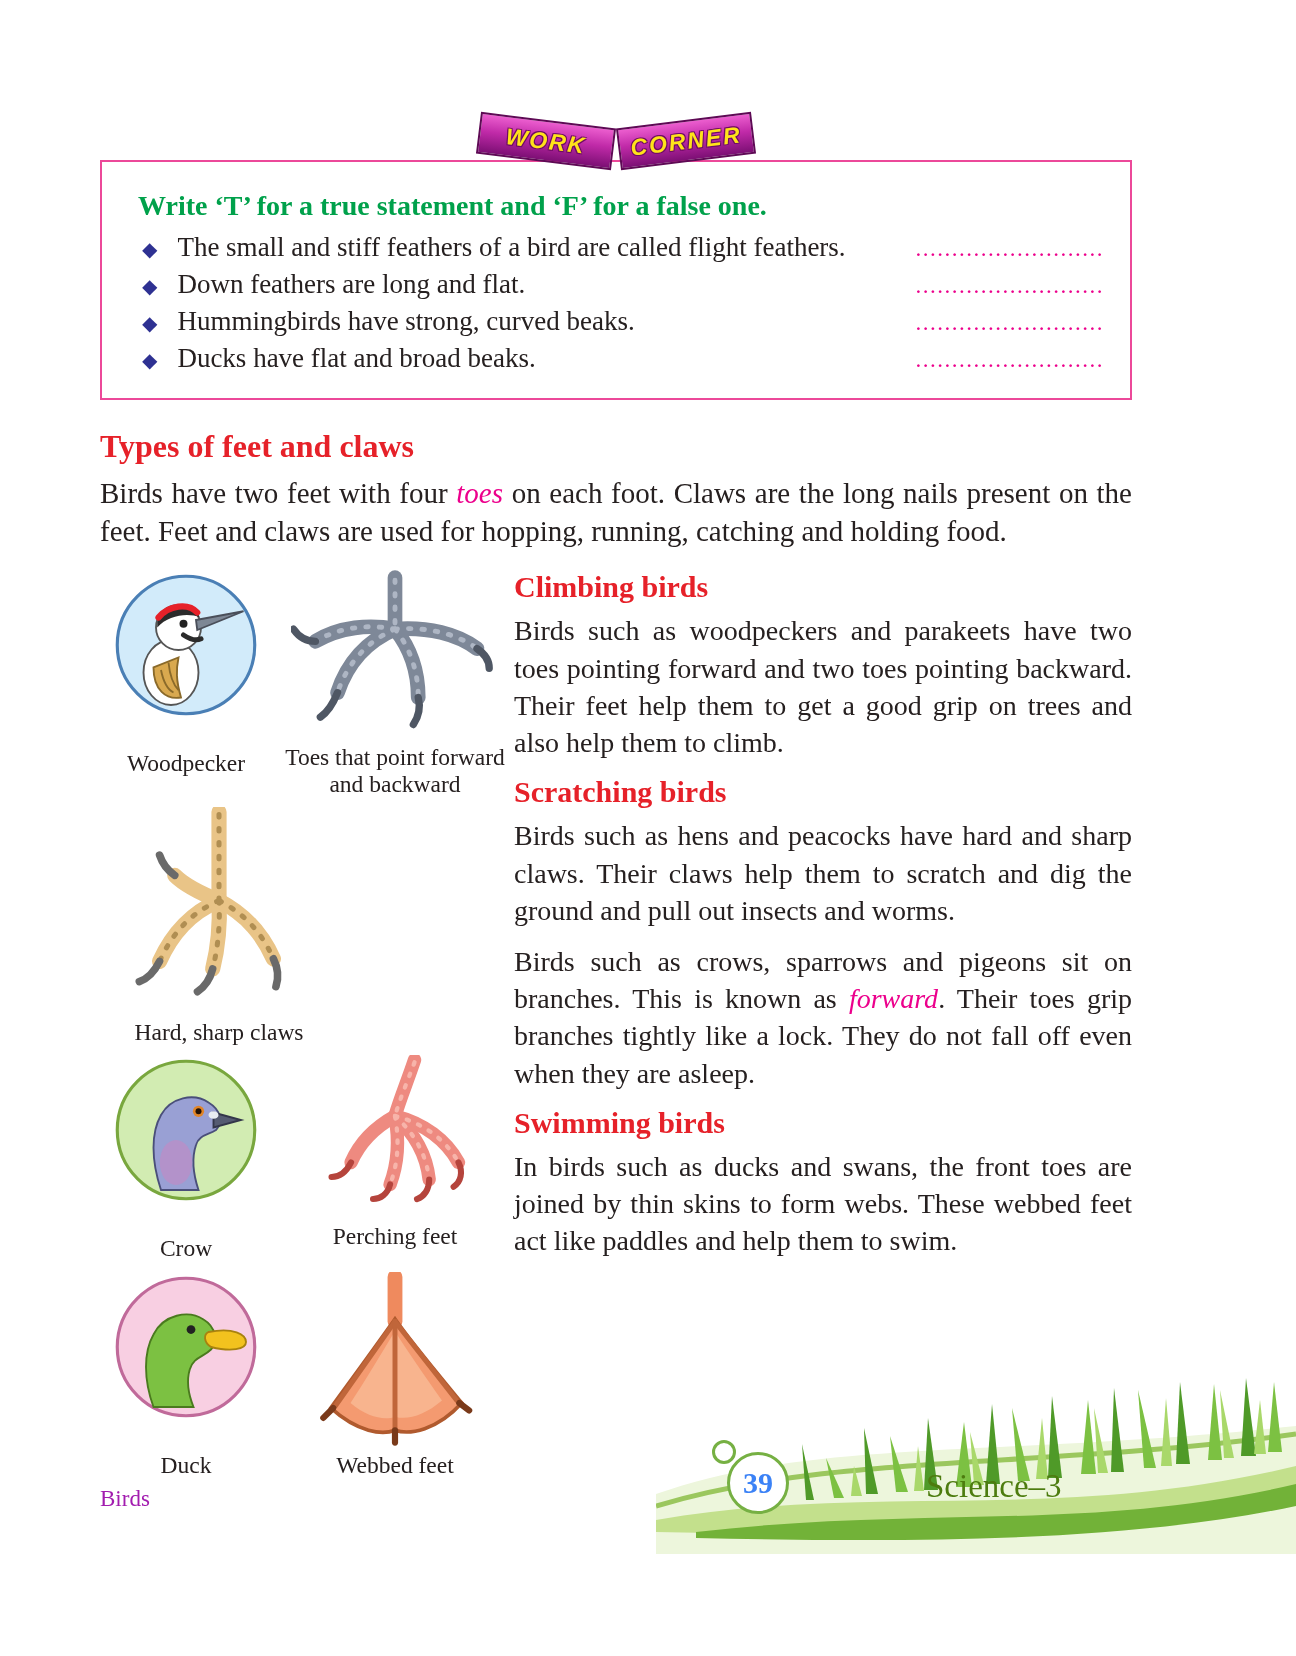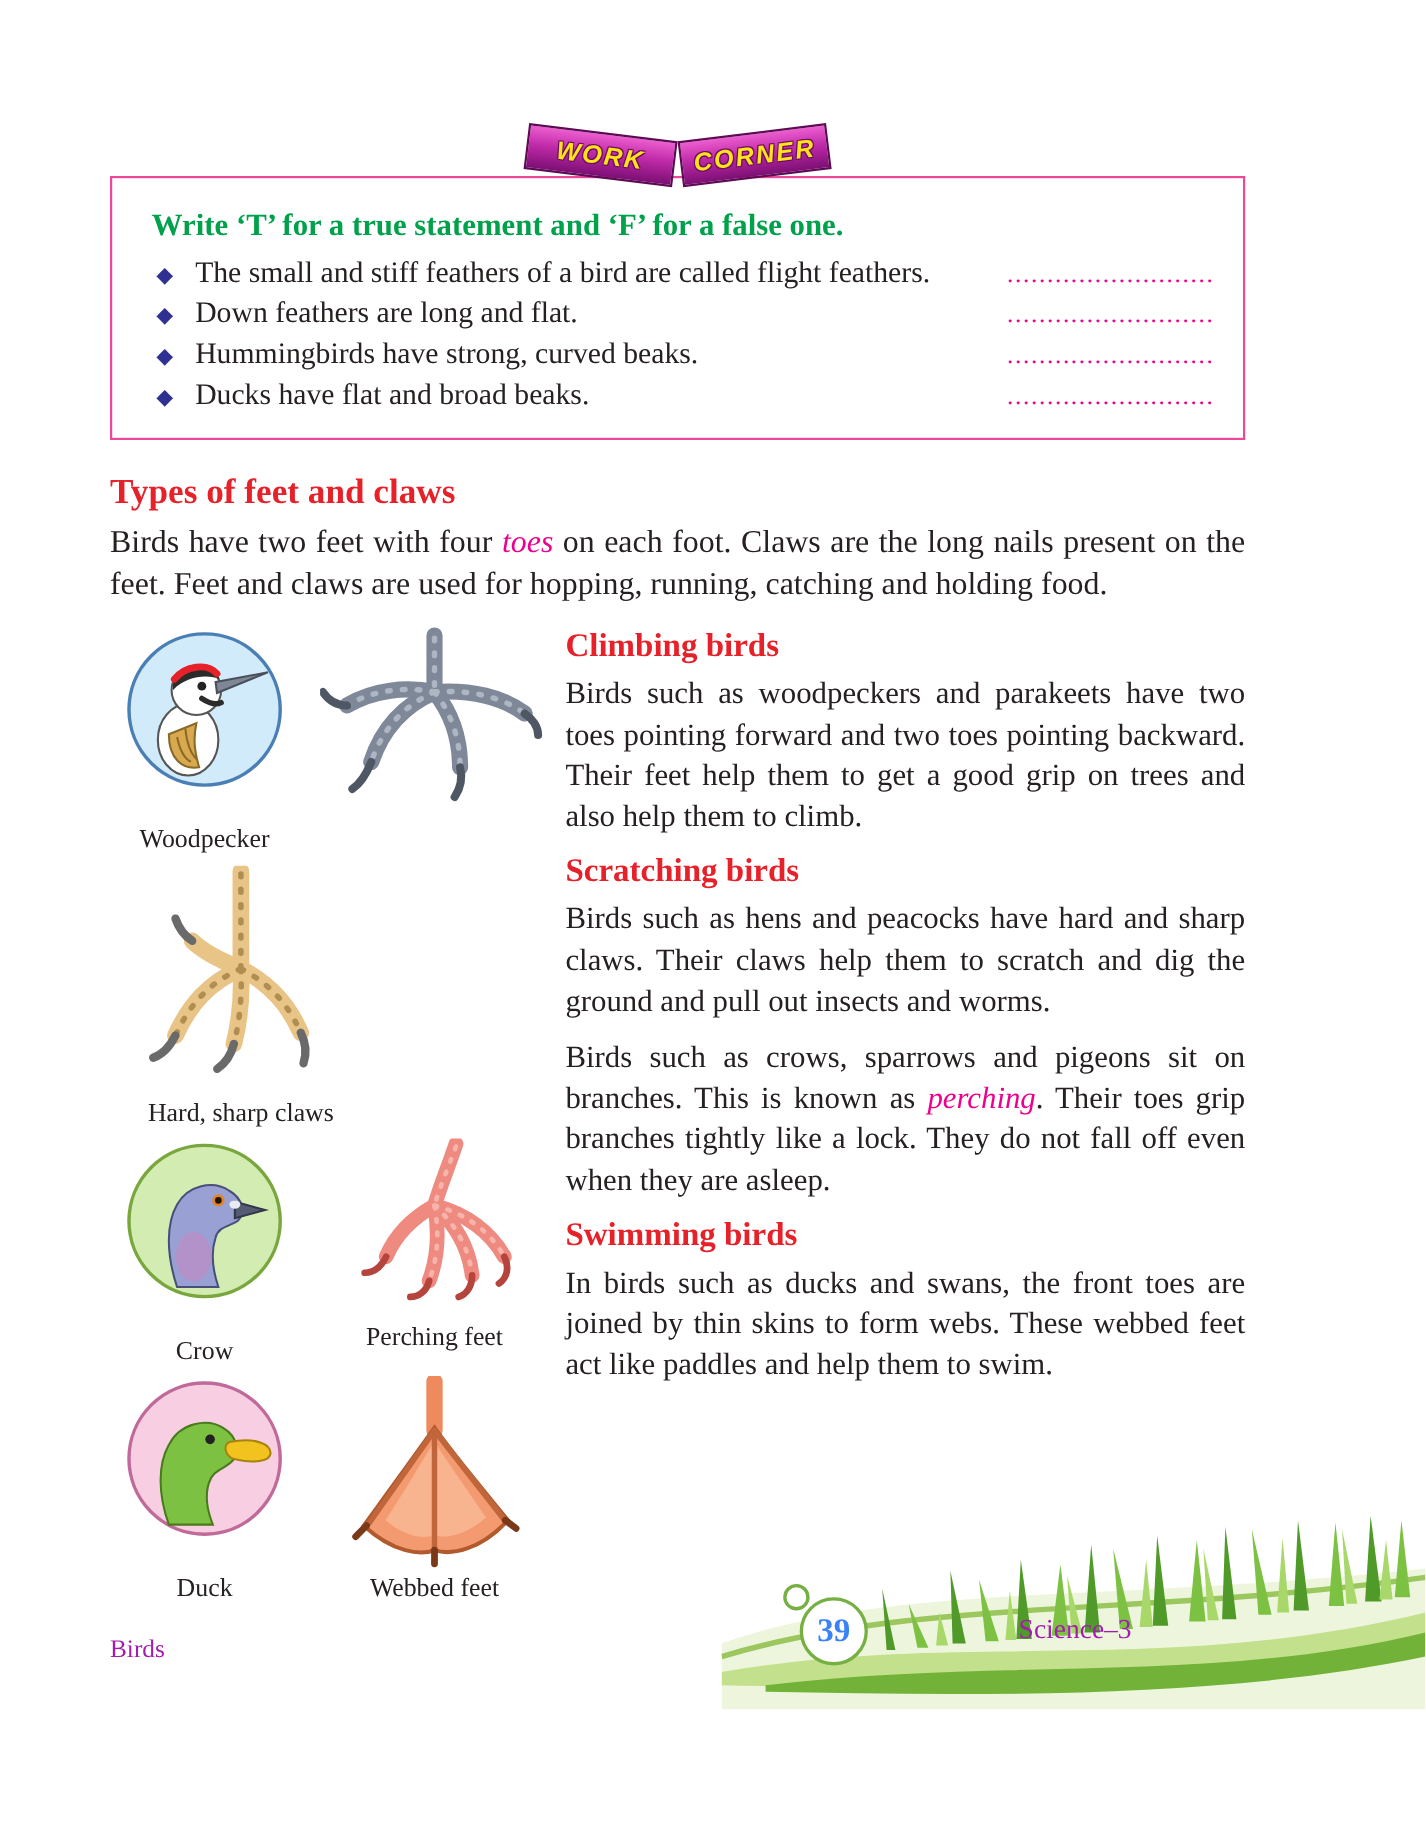"Toes that point forward and" figcaption { html: none -> <figcaption>Toes that point forward and backward</figcaption> }
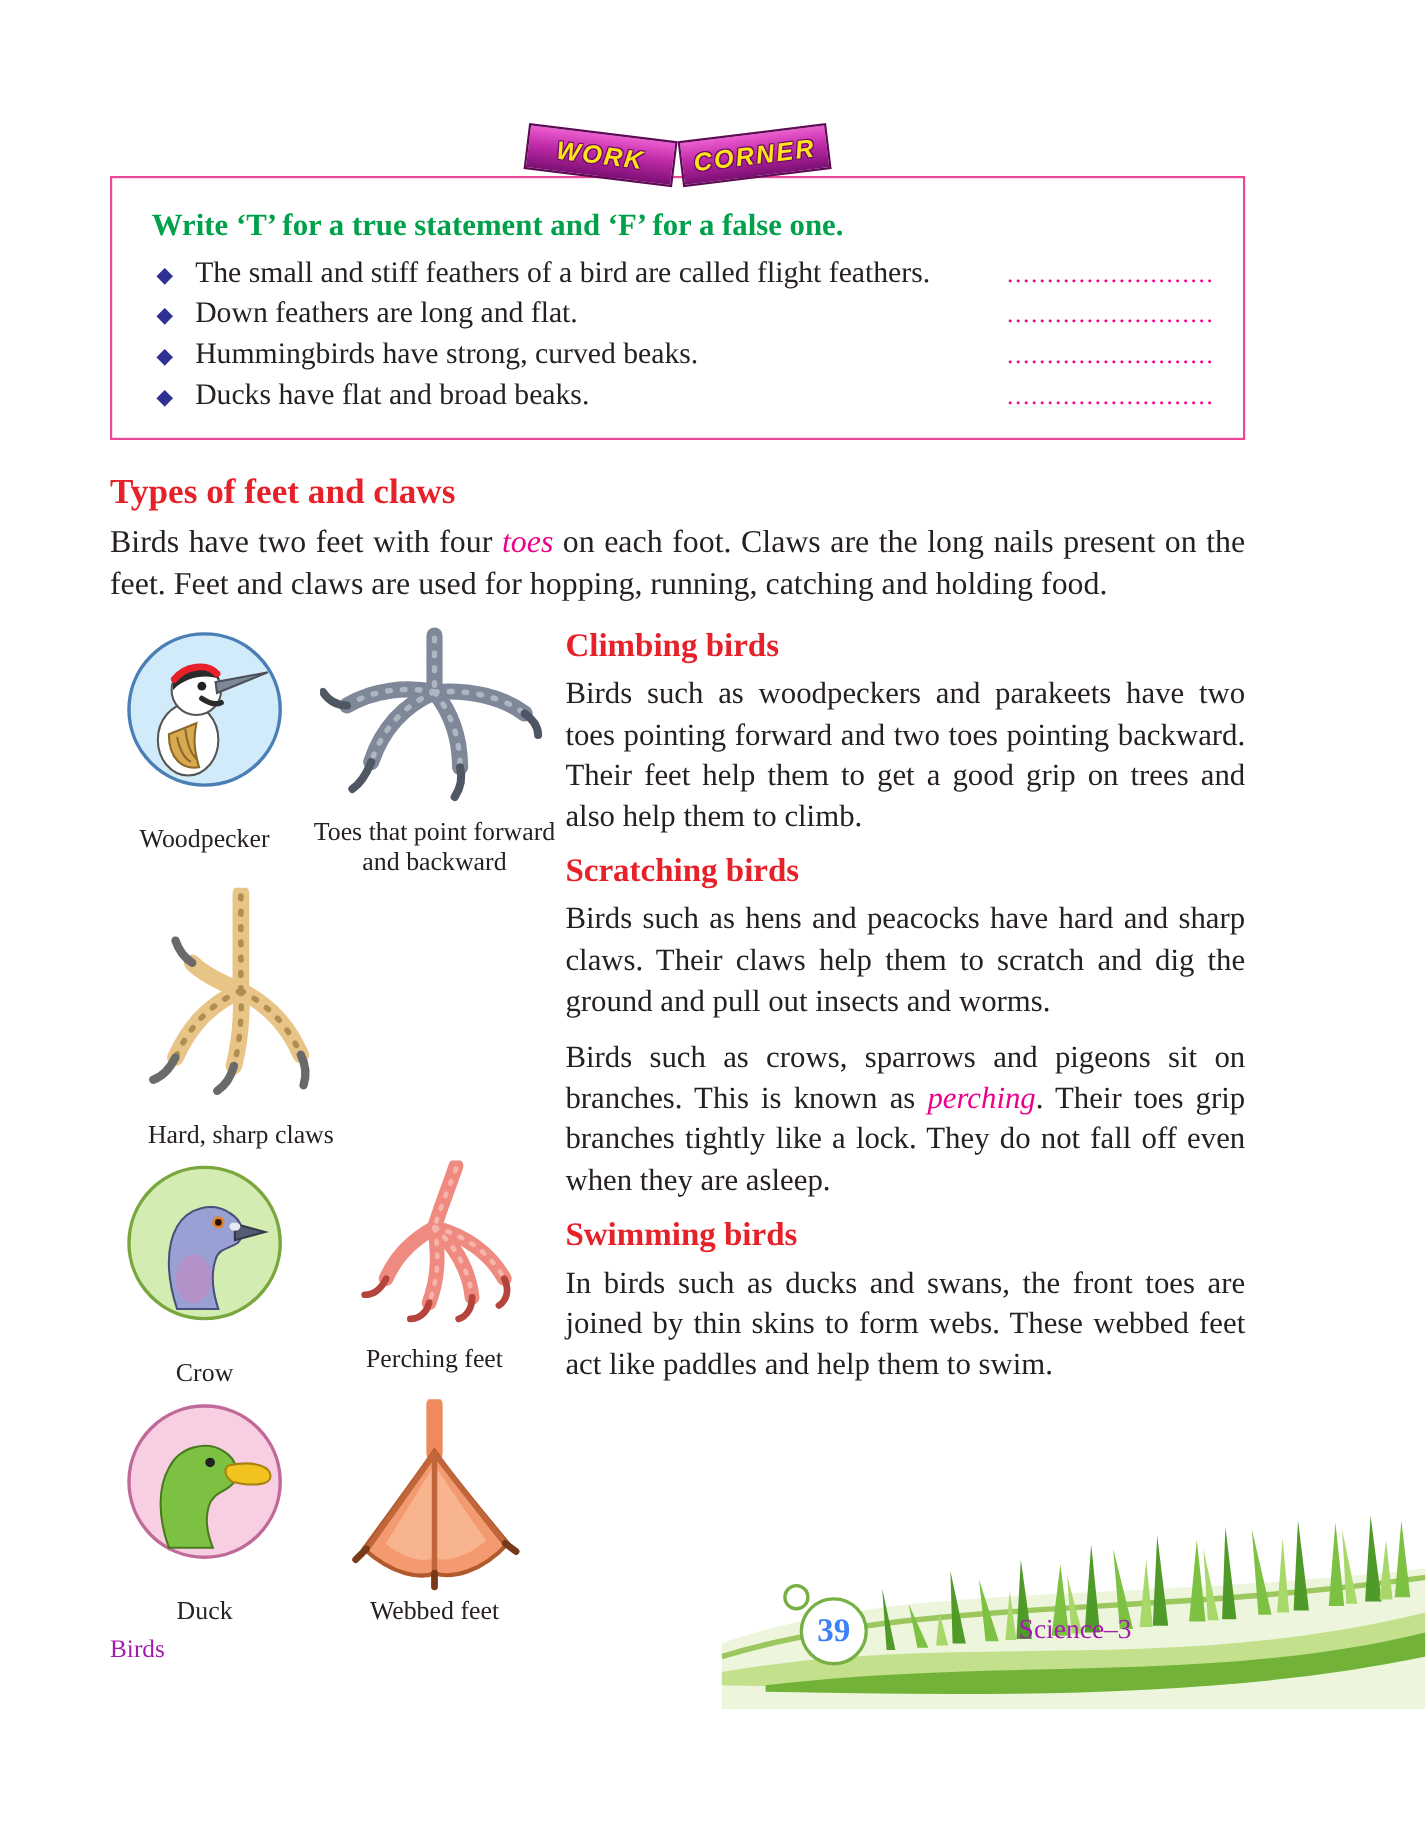"perching" span.em { text: perching -> forward }
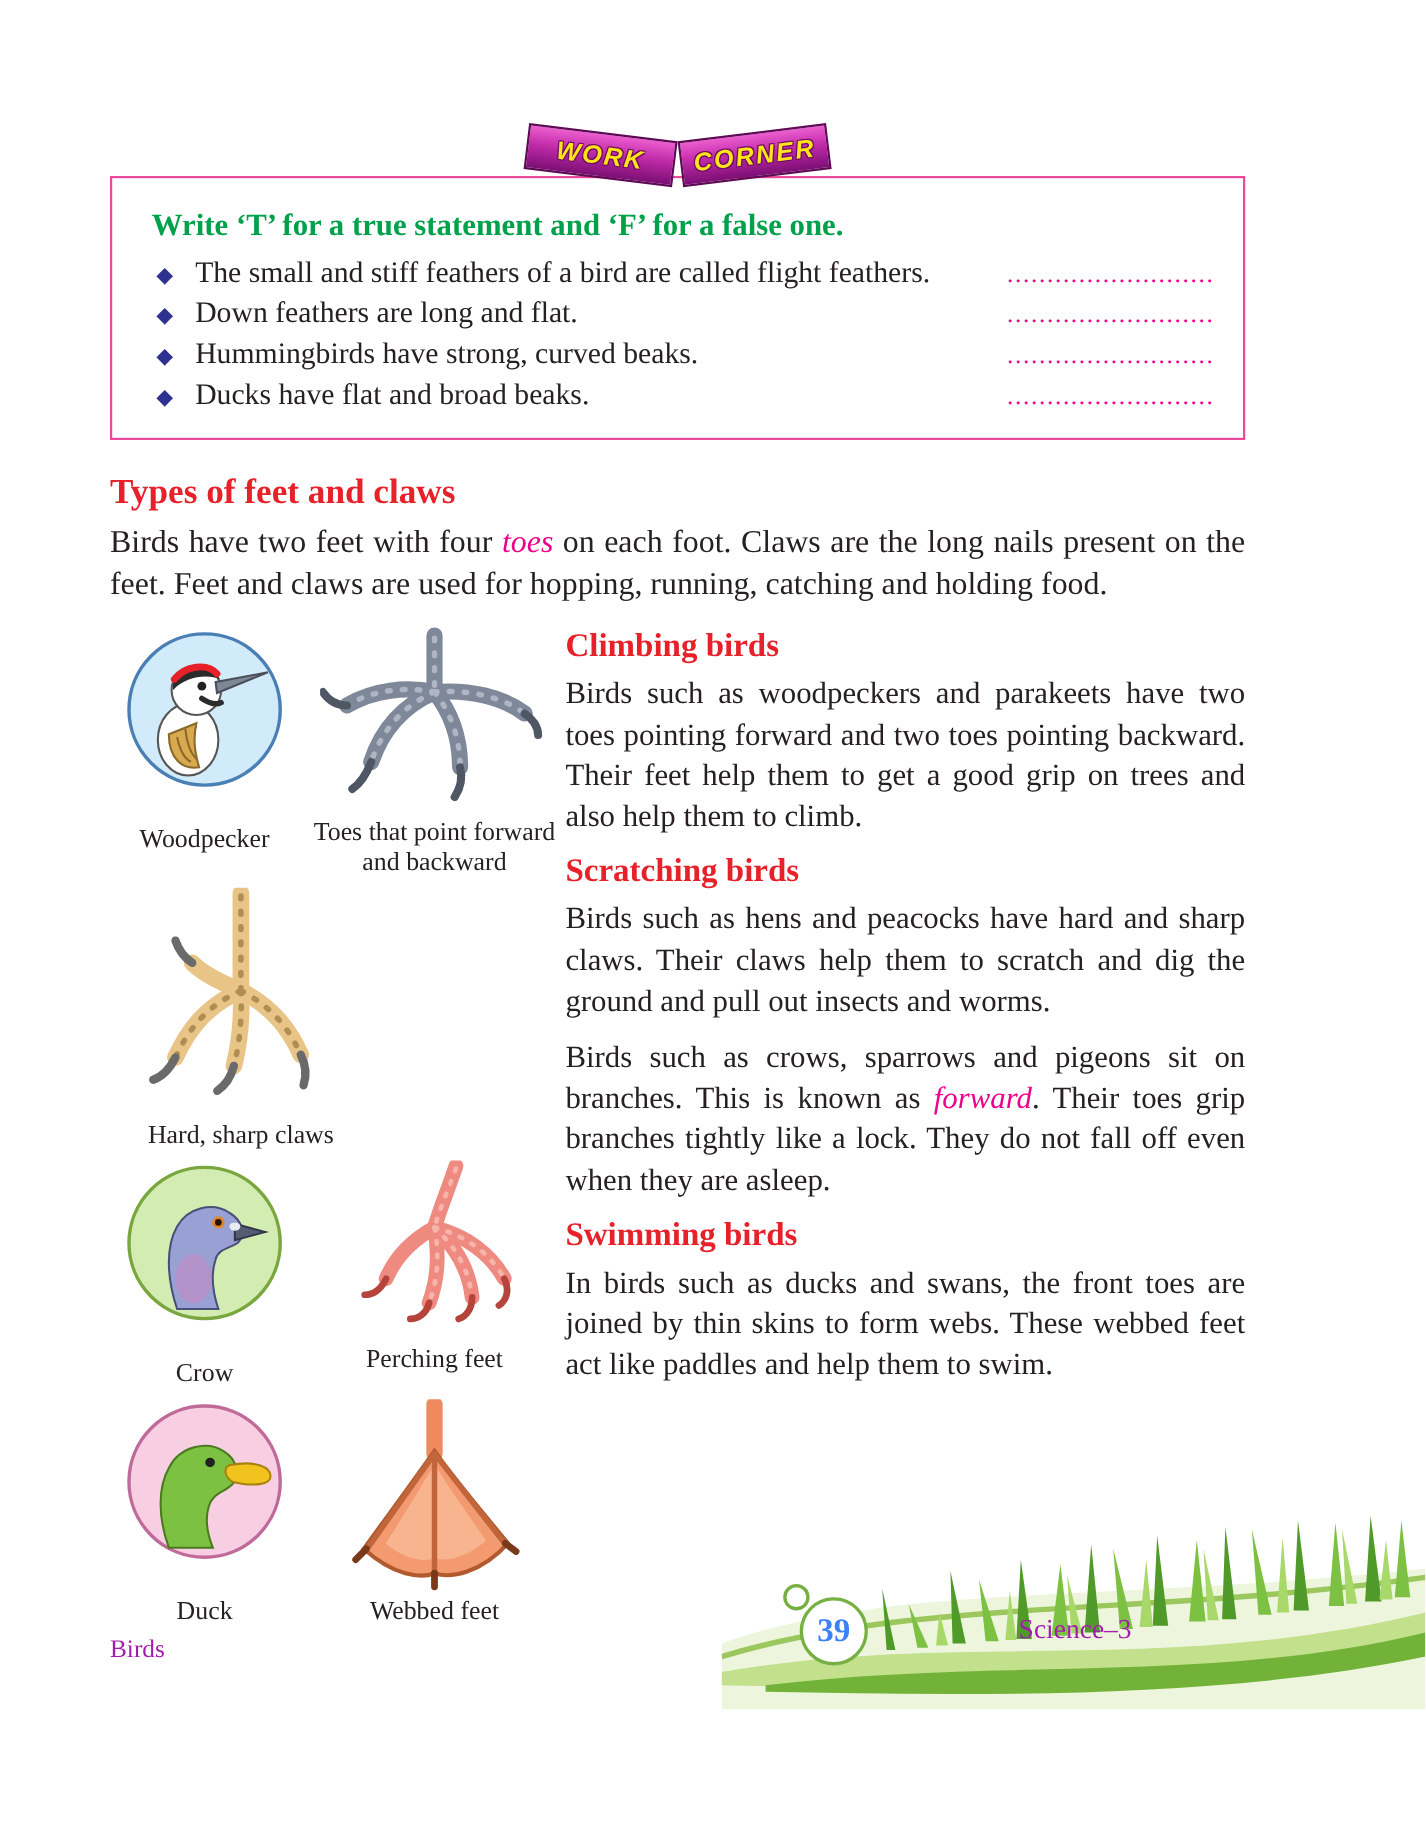"Science–3" .book-label { color: #a21caf -> #4d7c0f; font-size: 25px -> 33px }
